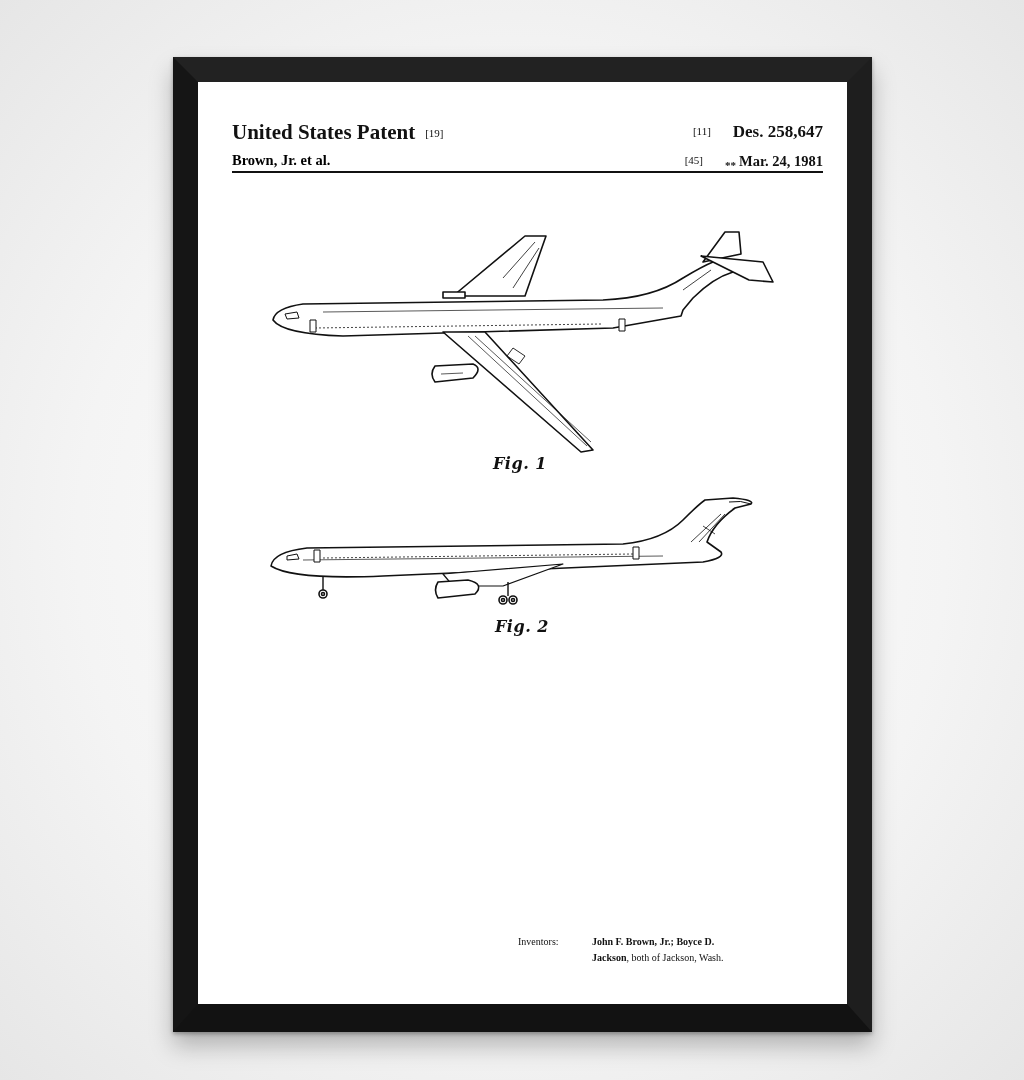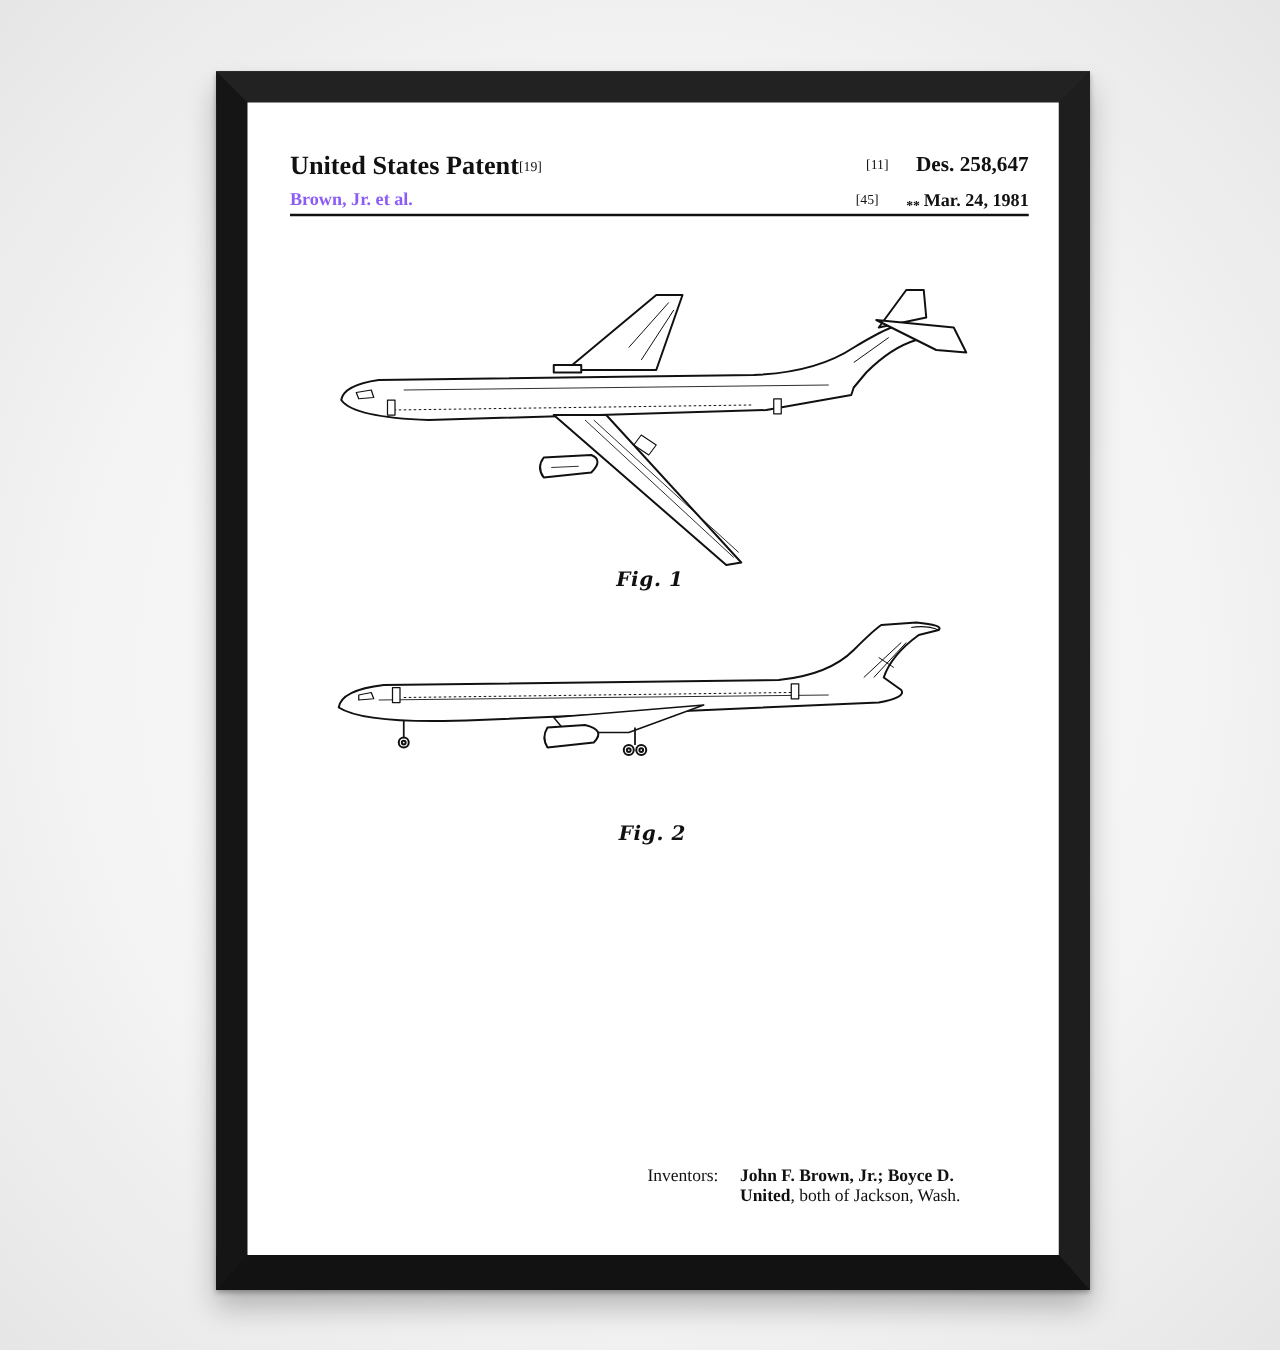"[19]" .ref { margin-left: 0 -> 10px }
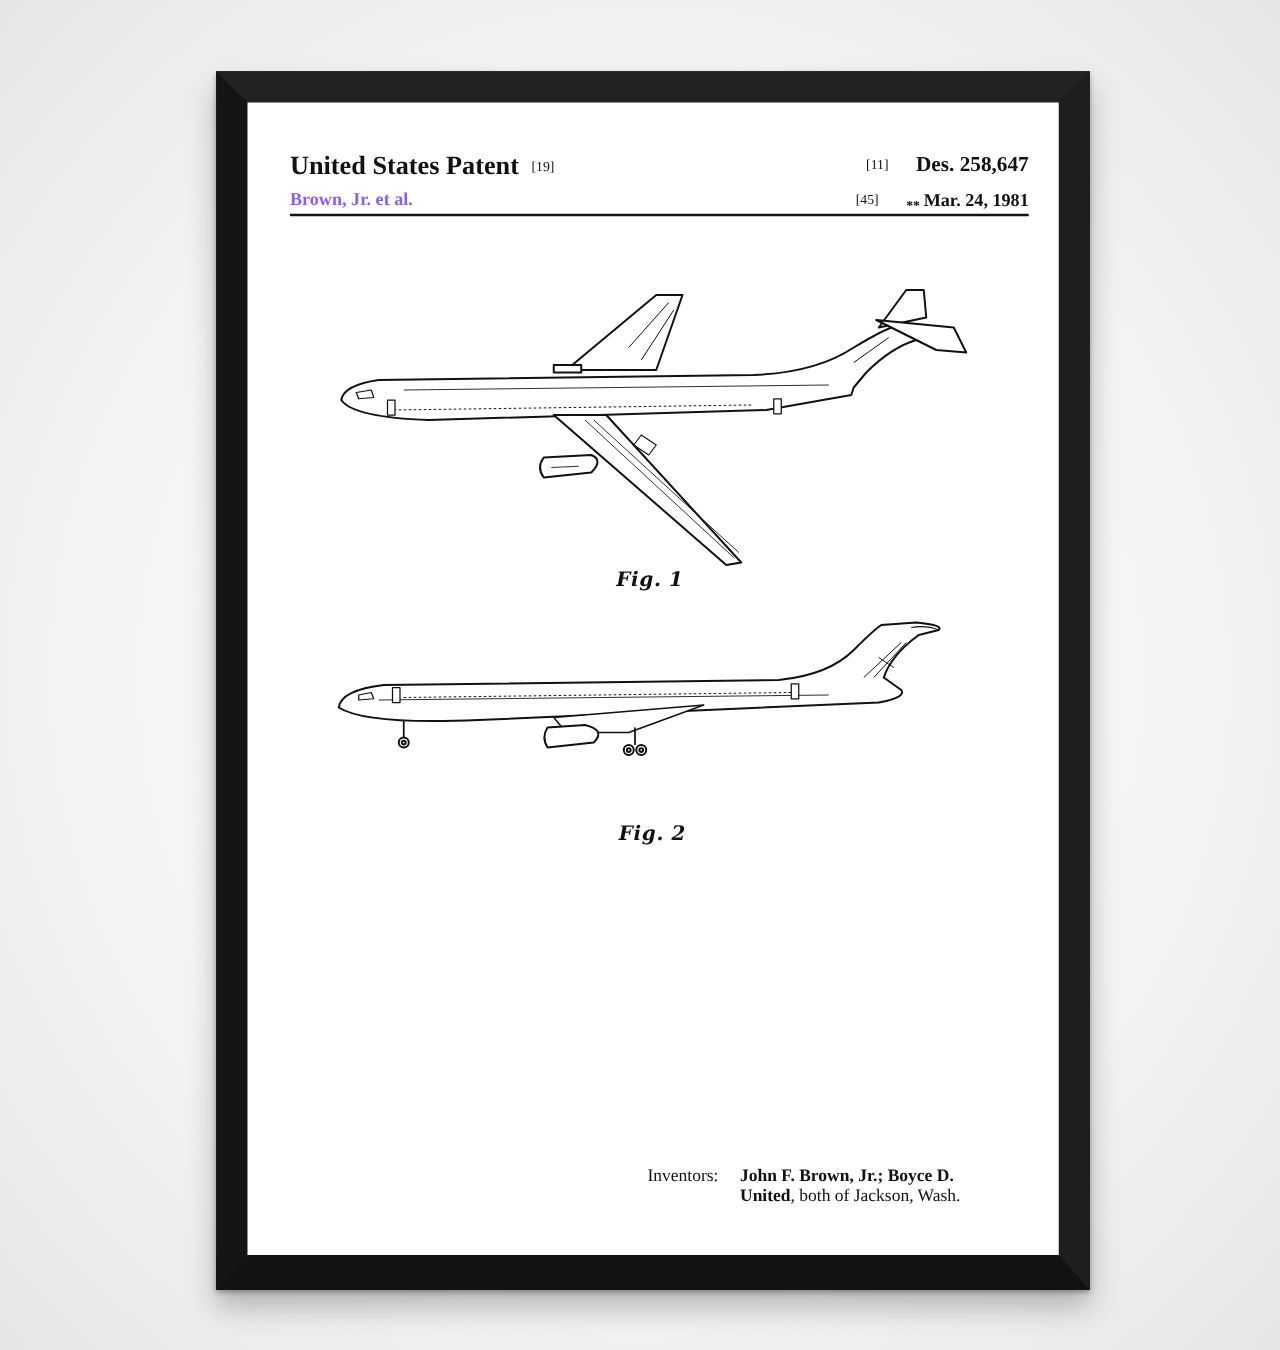"Brown, Jr. et al." .assignee { color: #8b5cf6 -> #000000 }
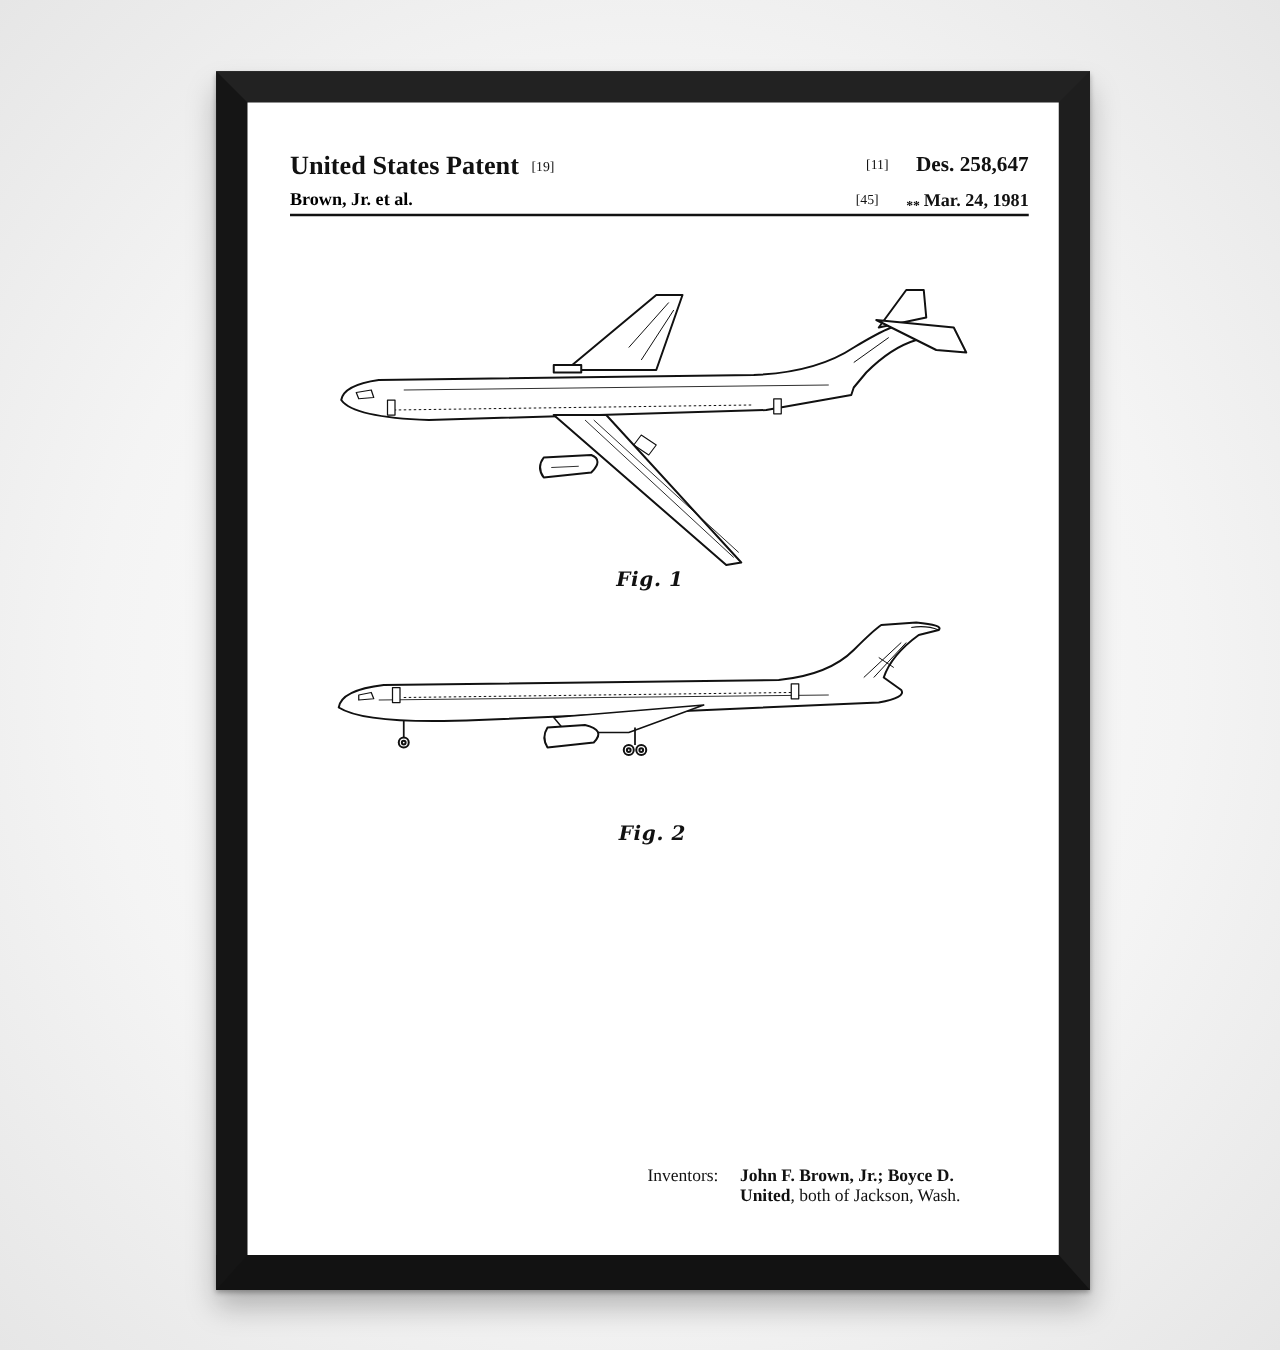"Fig. 2" div.caption { margin-top: 40px -> none }
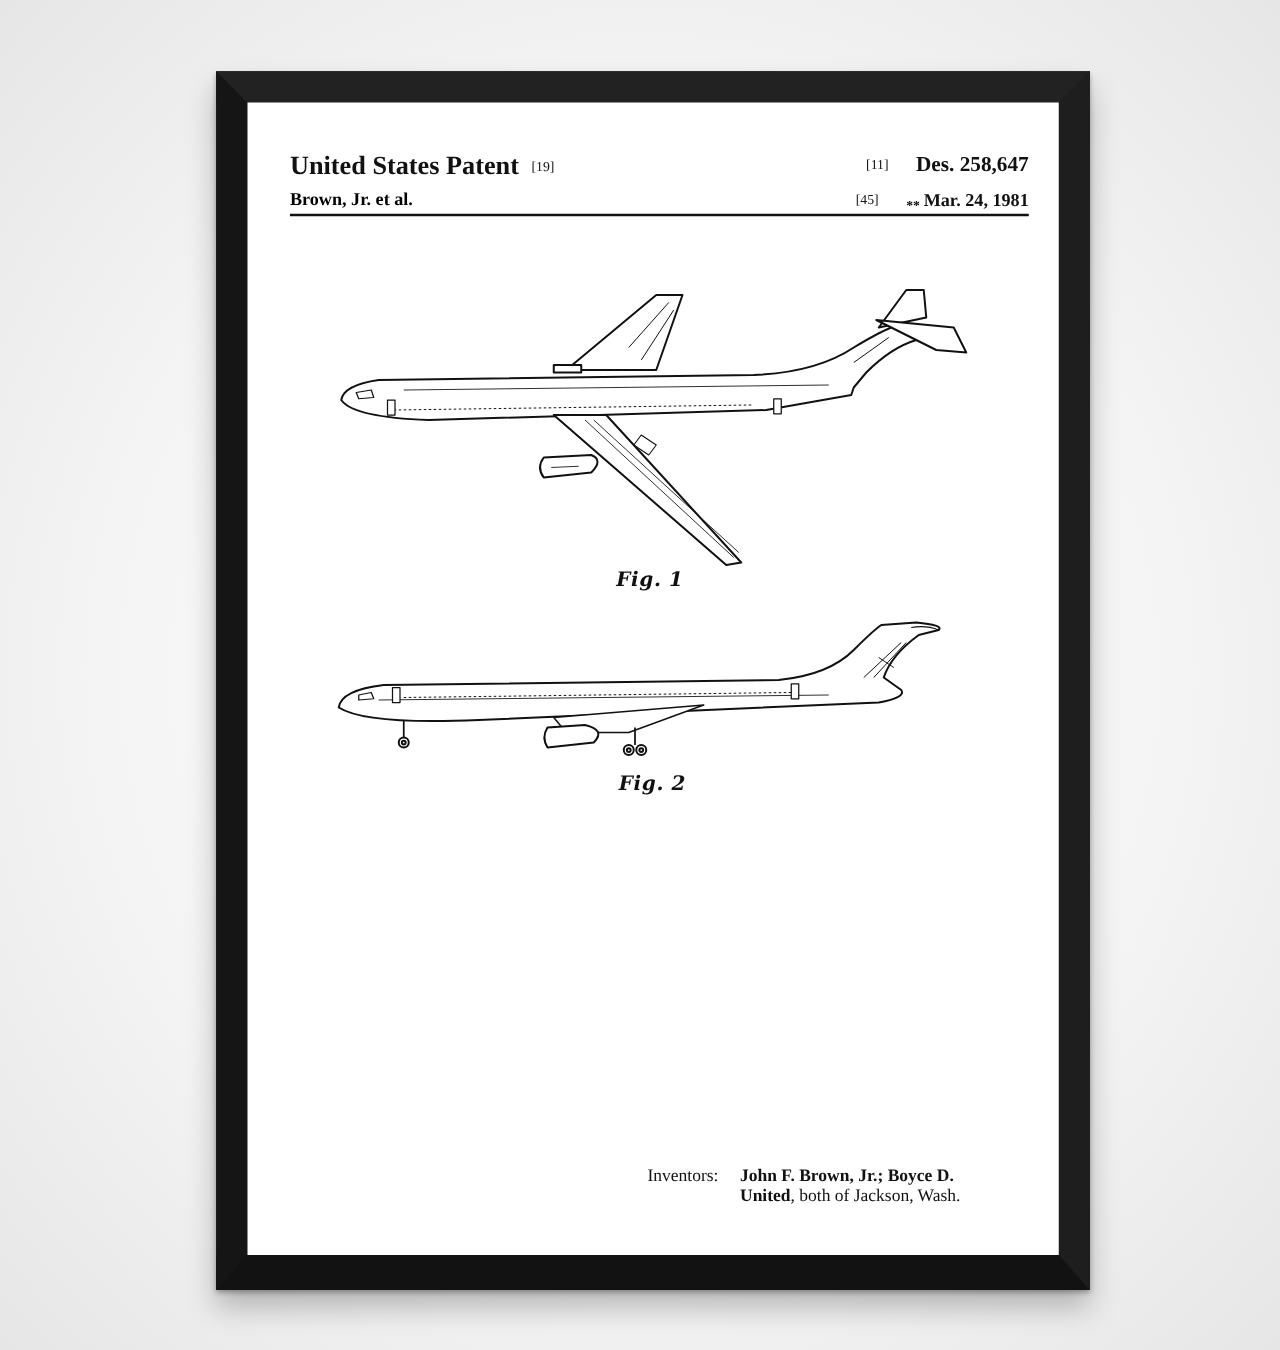"Inventors: John F. Brown, Jr.;" .inventors { font-size: 14px -> 10px }
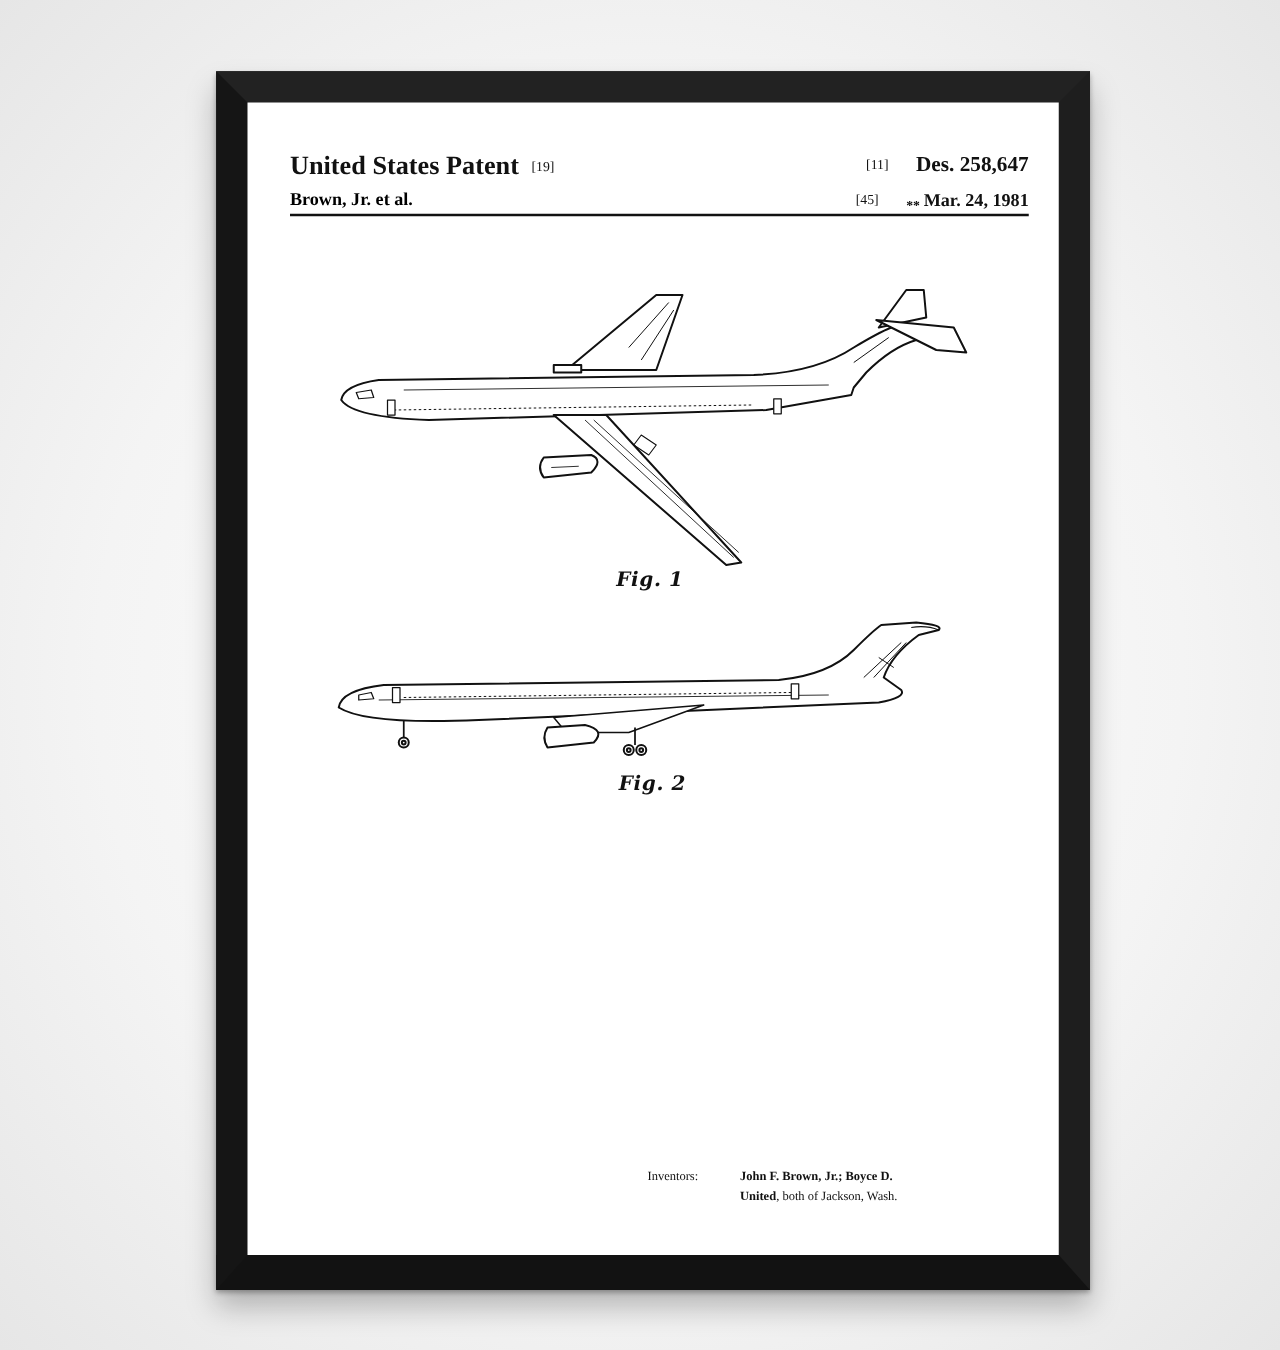"United" b { text: United -> Jackson }
